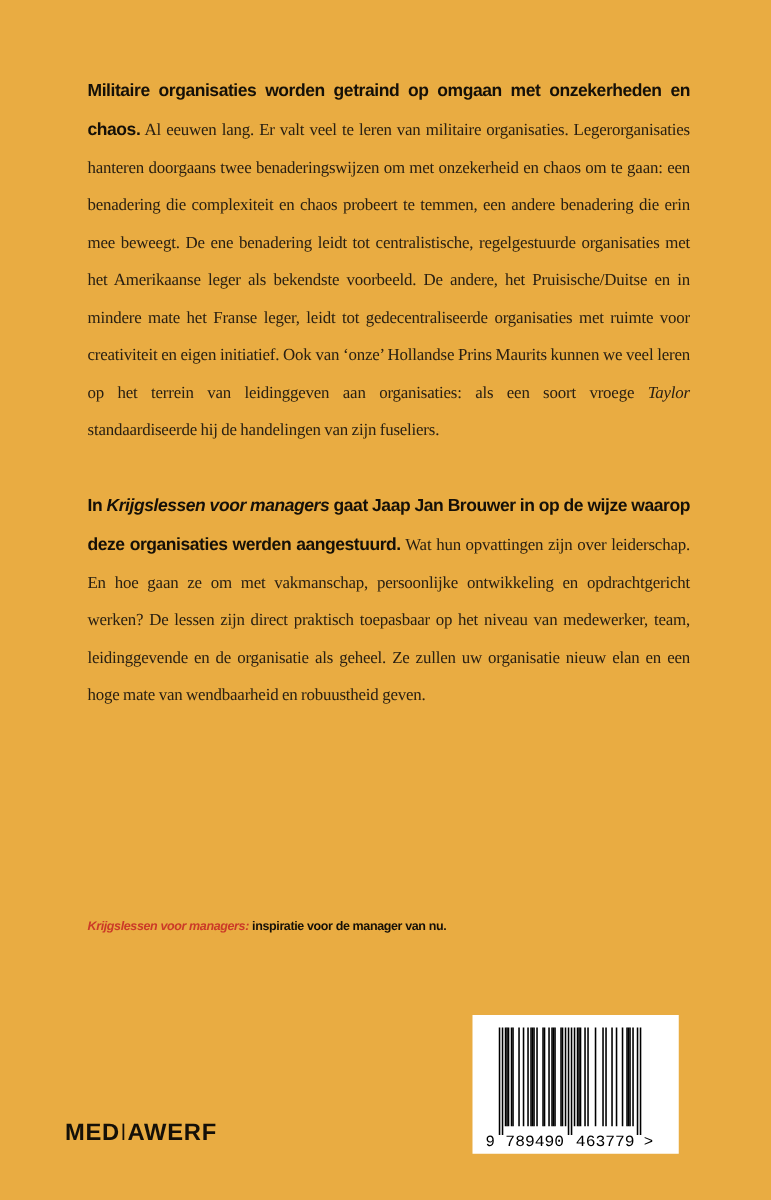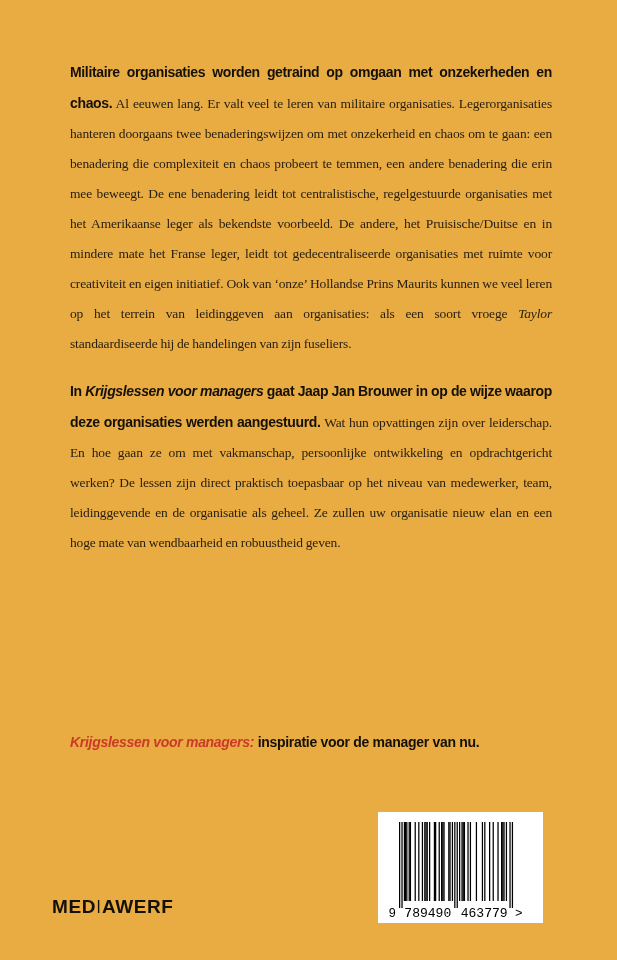"In Krijgslessen voor managers gaat" .para-gap { margin-top: 17px -> 30px }
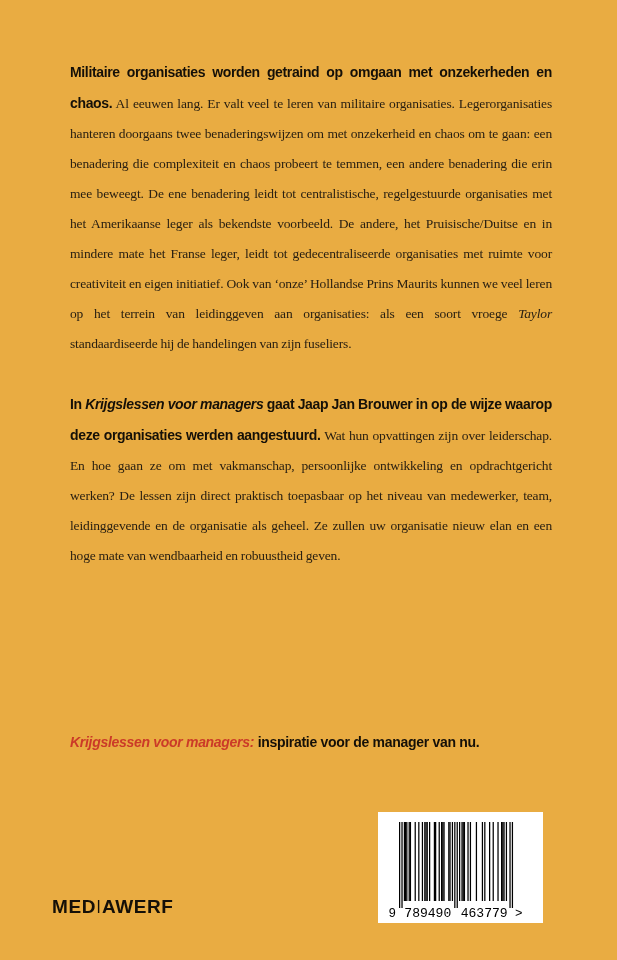"Krijgslessen voor managers: inspiratie" .tagline { font-size: 14px -> 10px }
